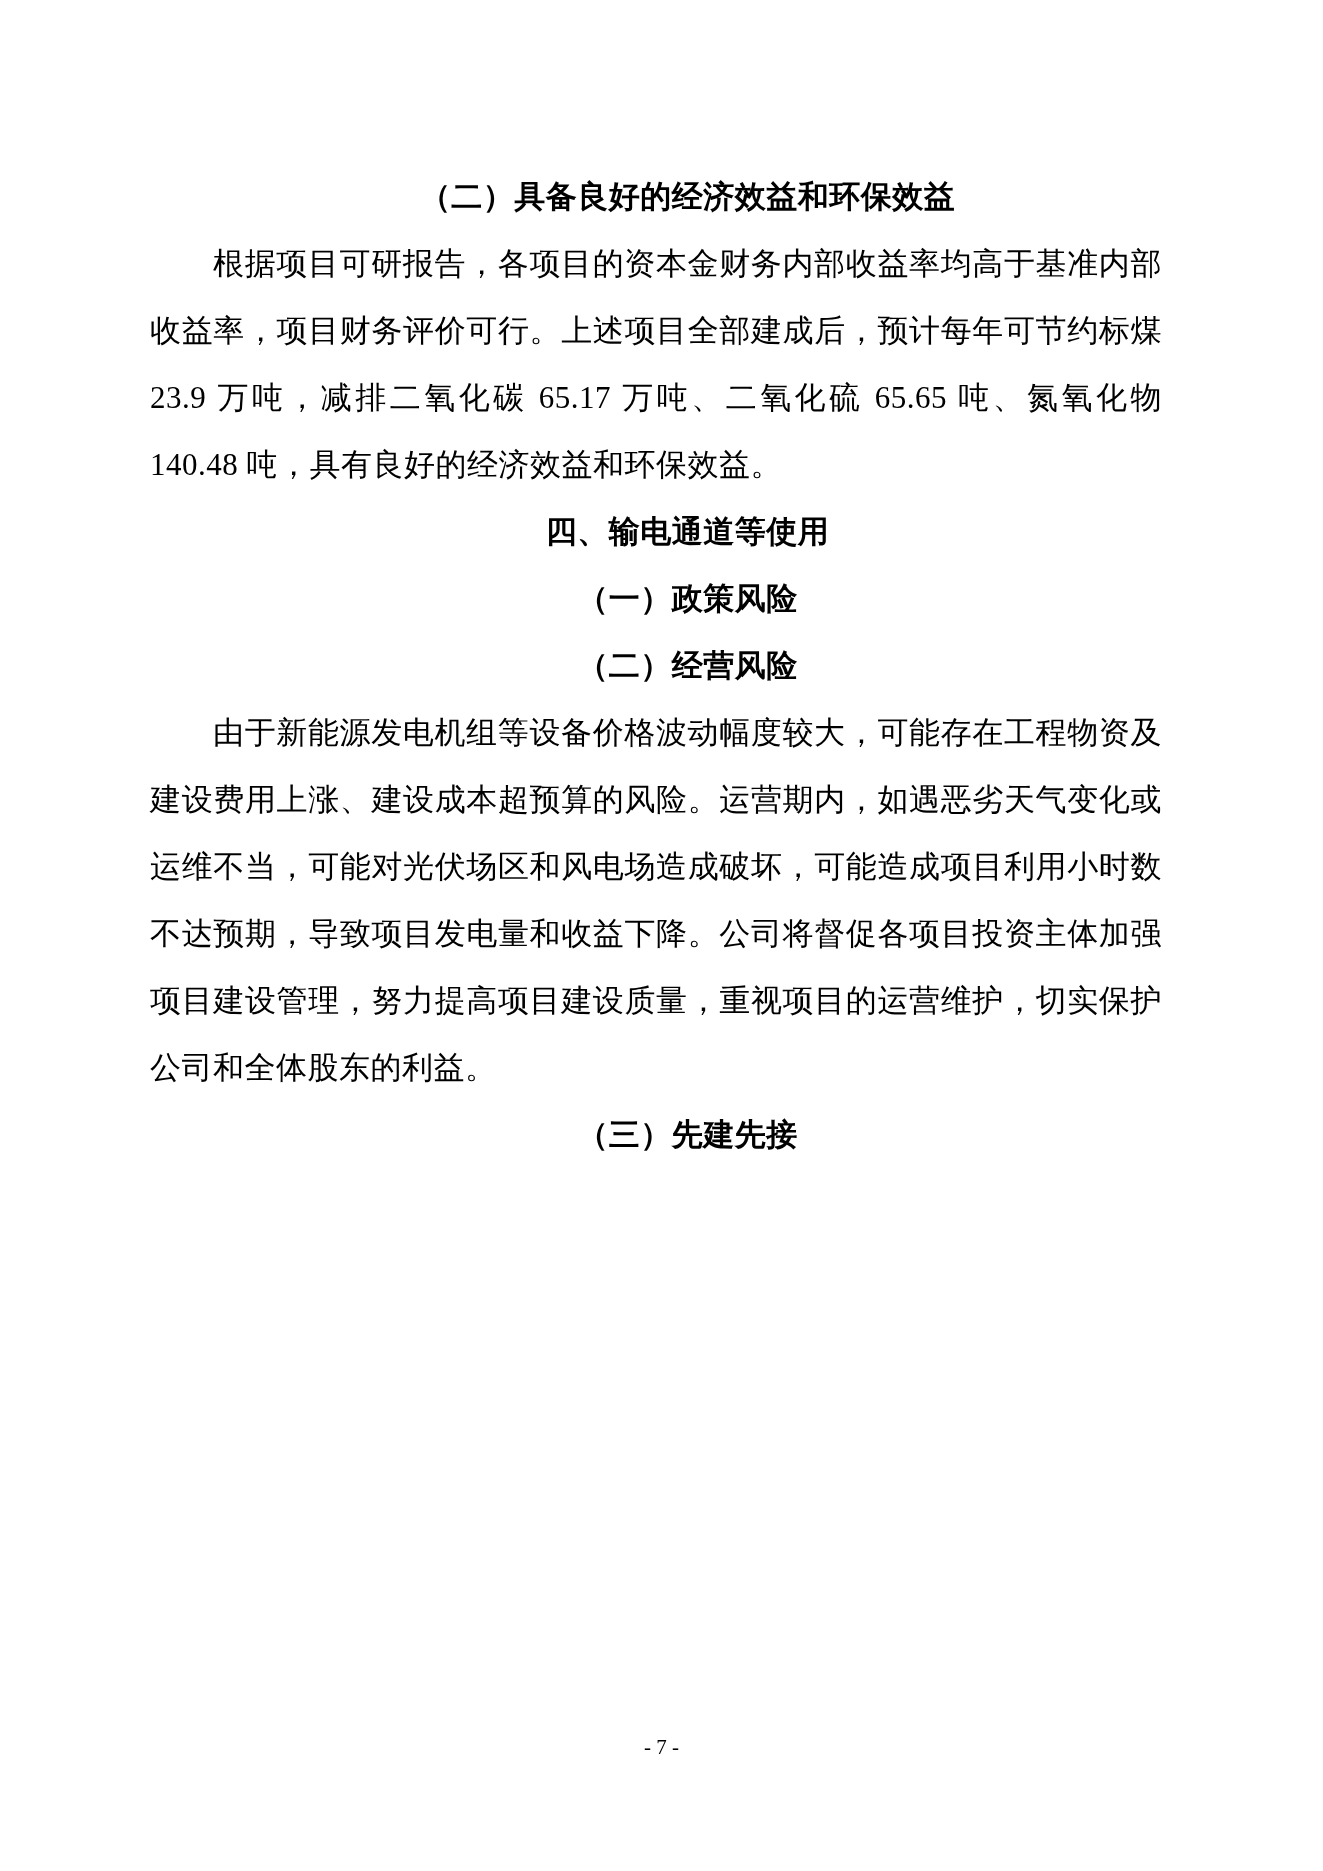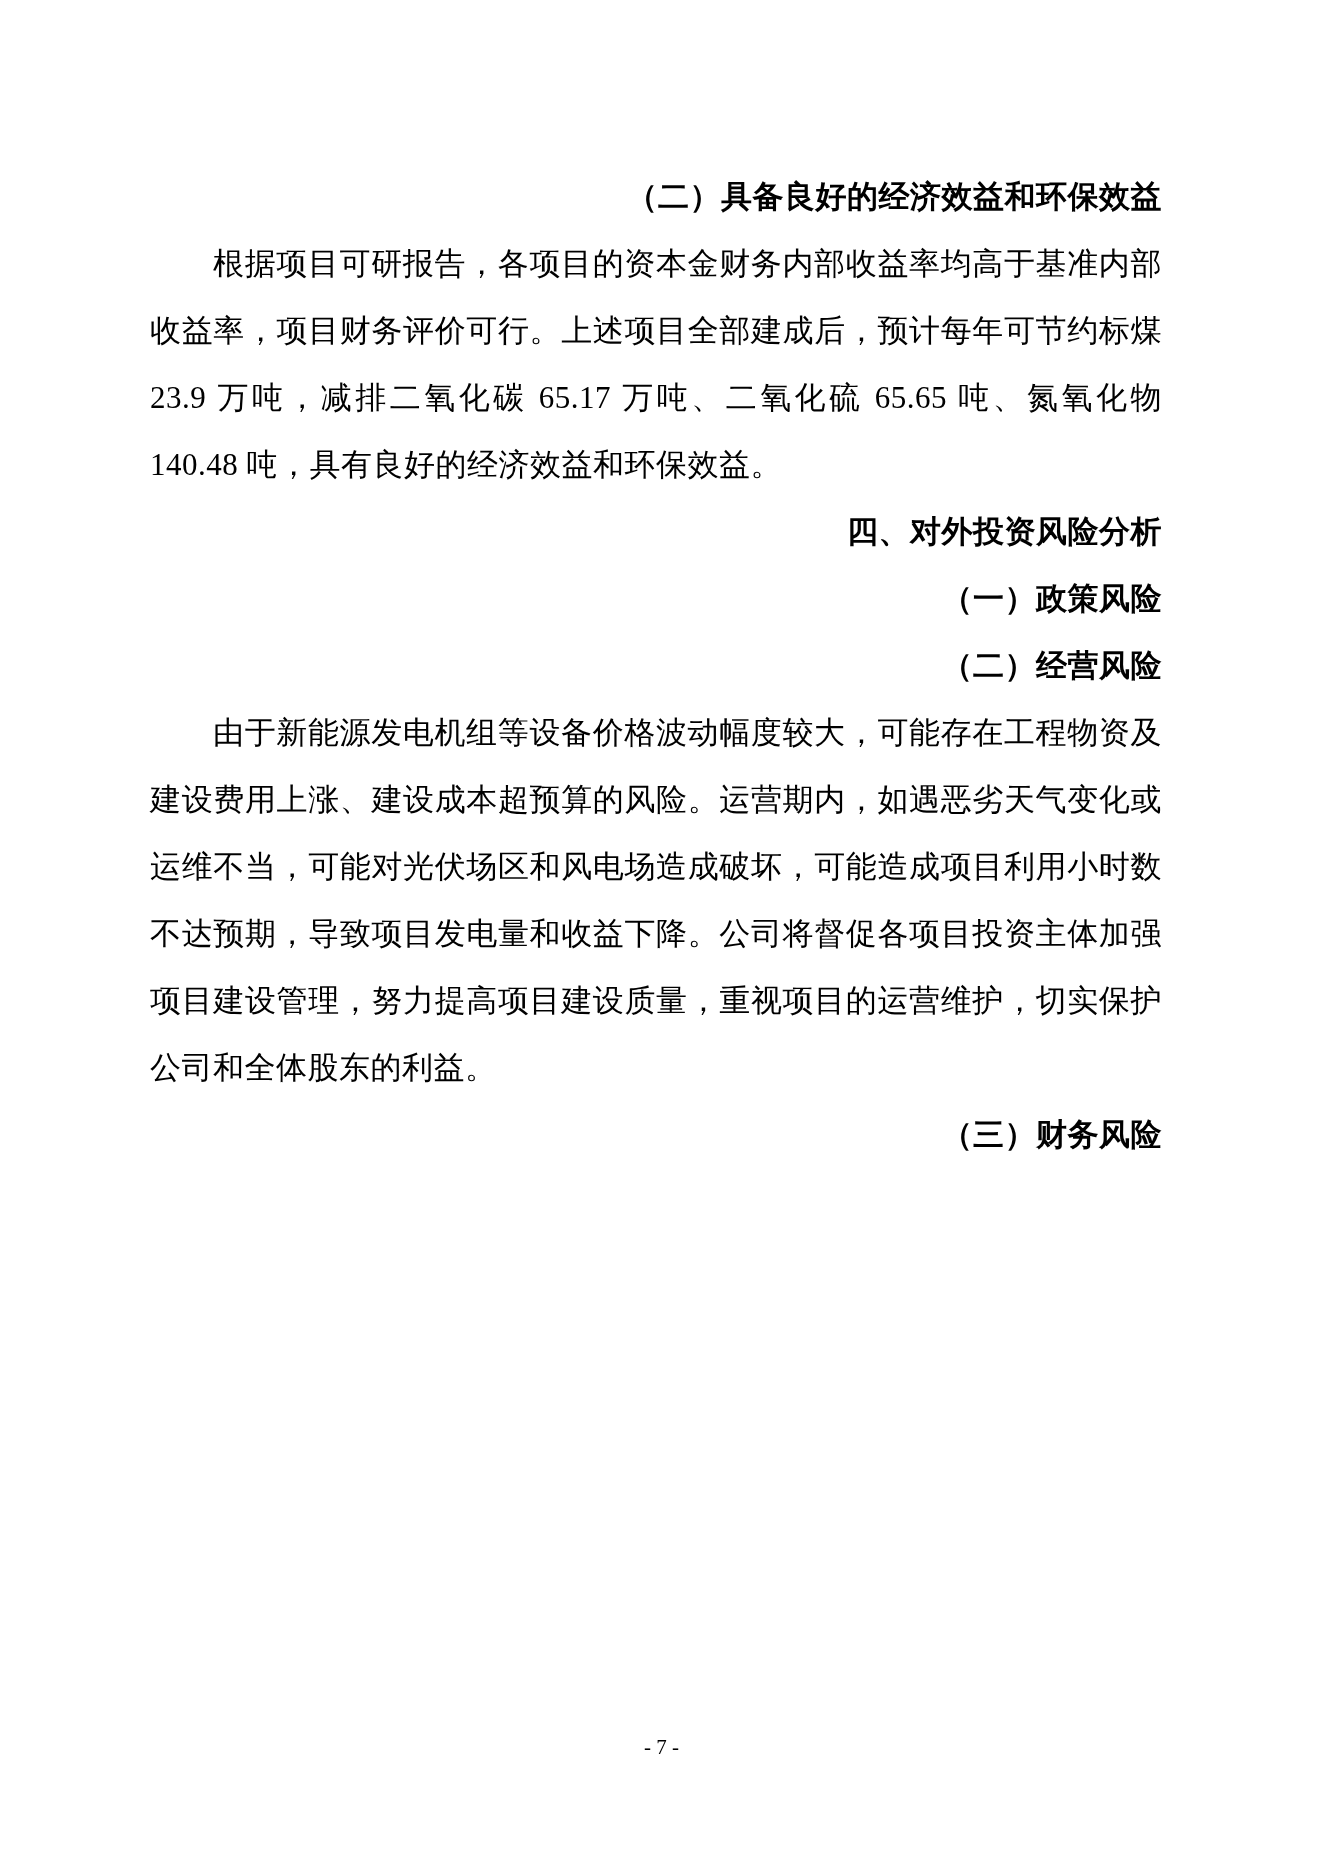"（二）具备良好的经济效益和环保效益" .heading { text-align: right -> center }
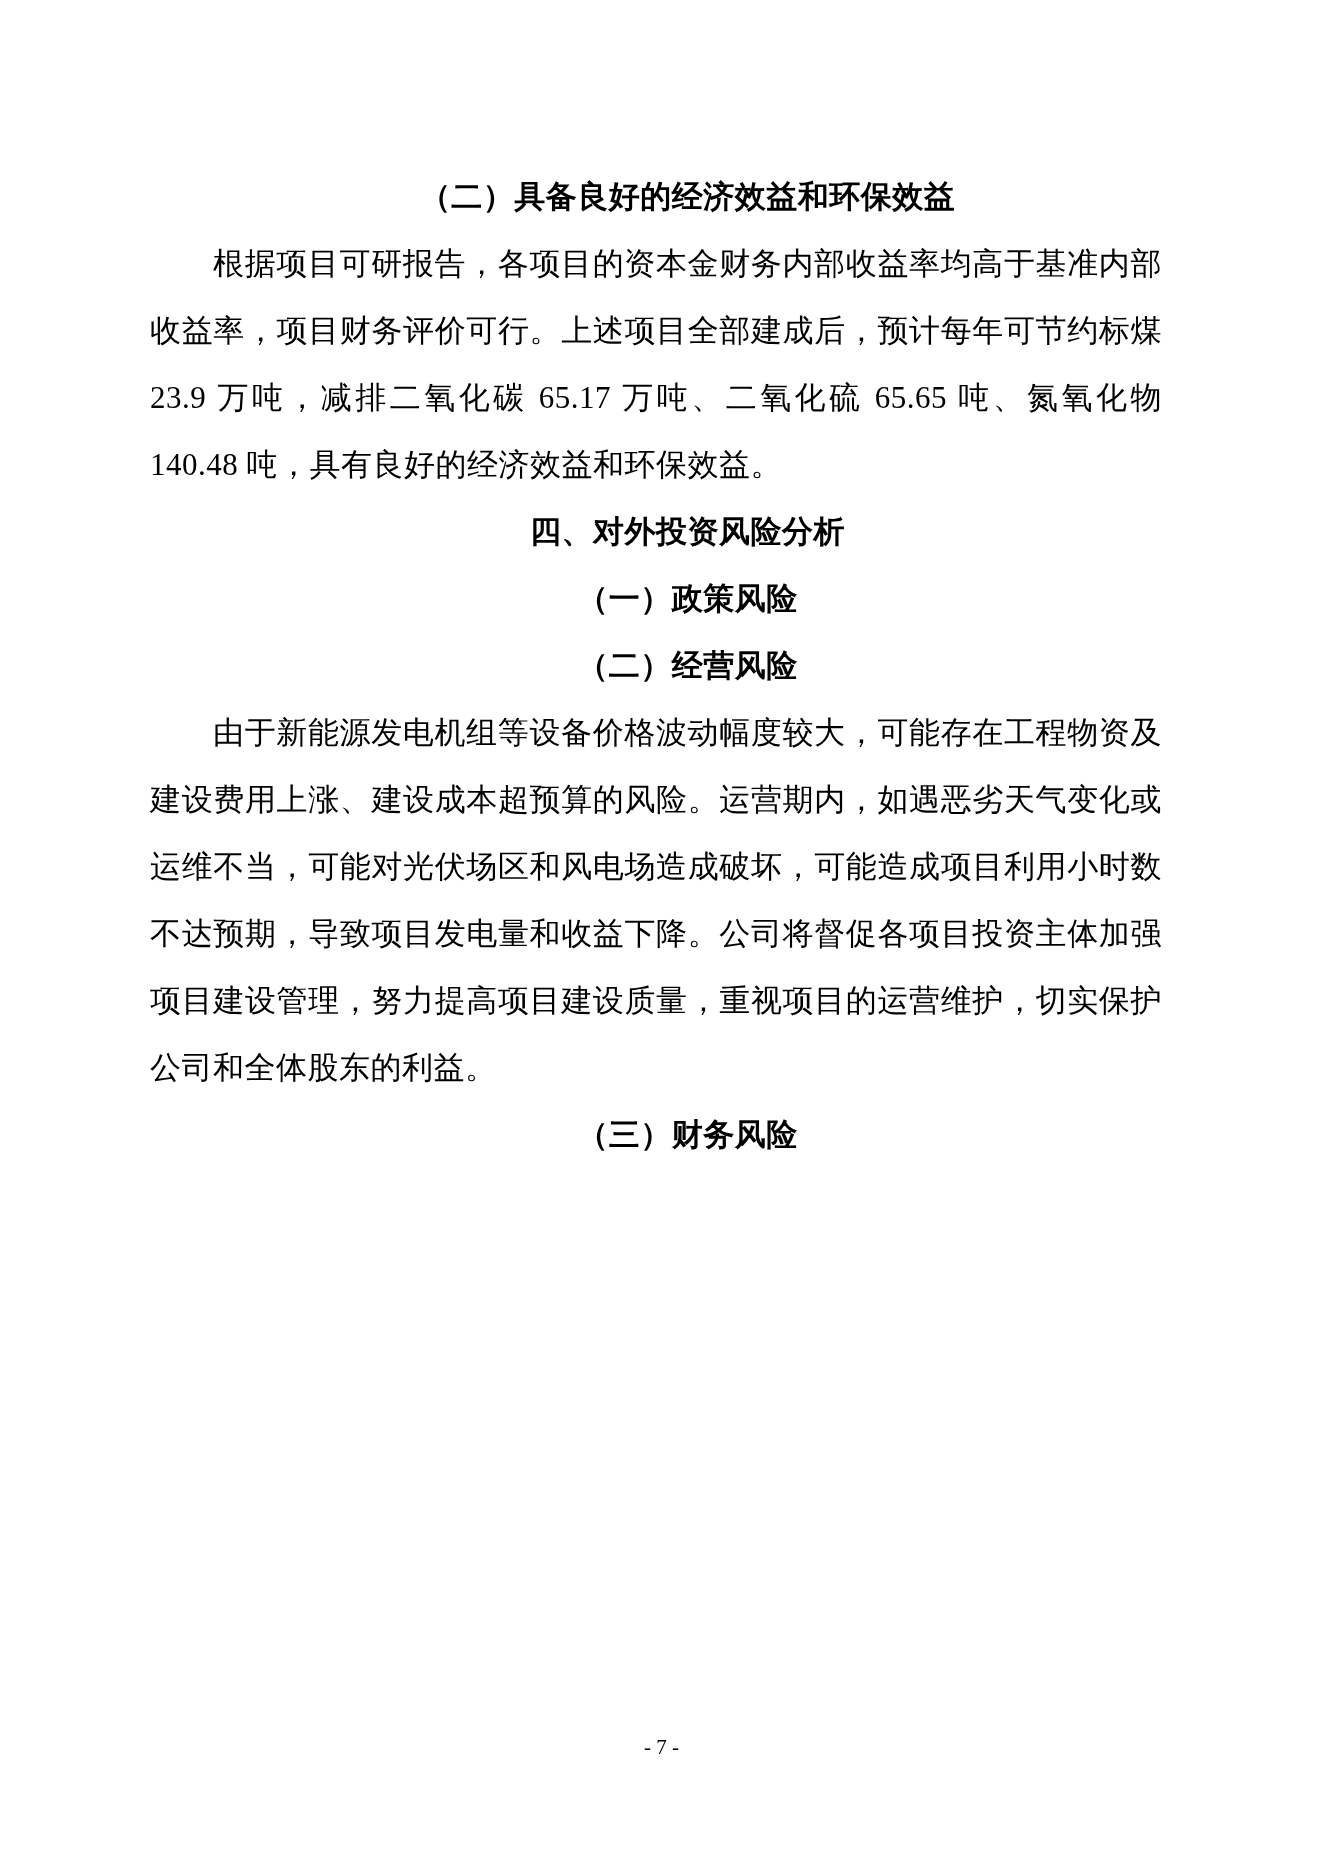"四、对外投资风险分析" h2.heading { text: 对外投资风险分析 -> 输电通道等使用 }
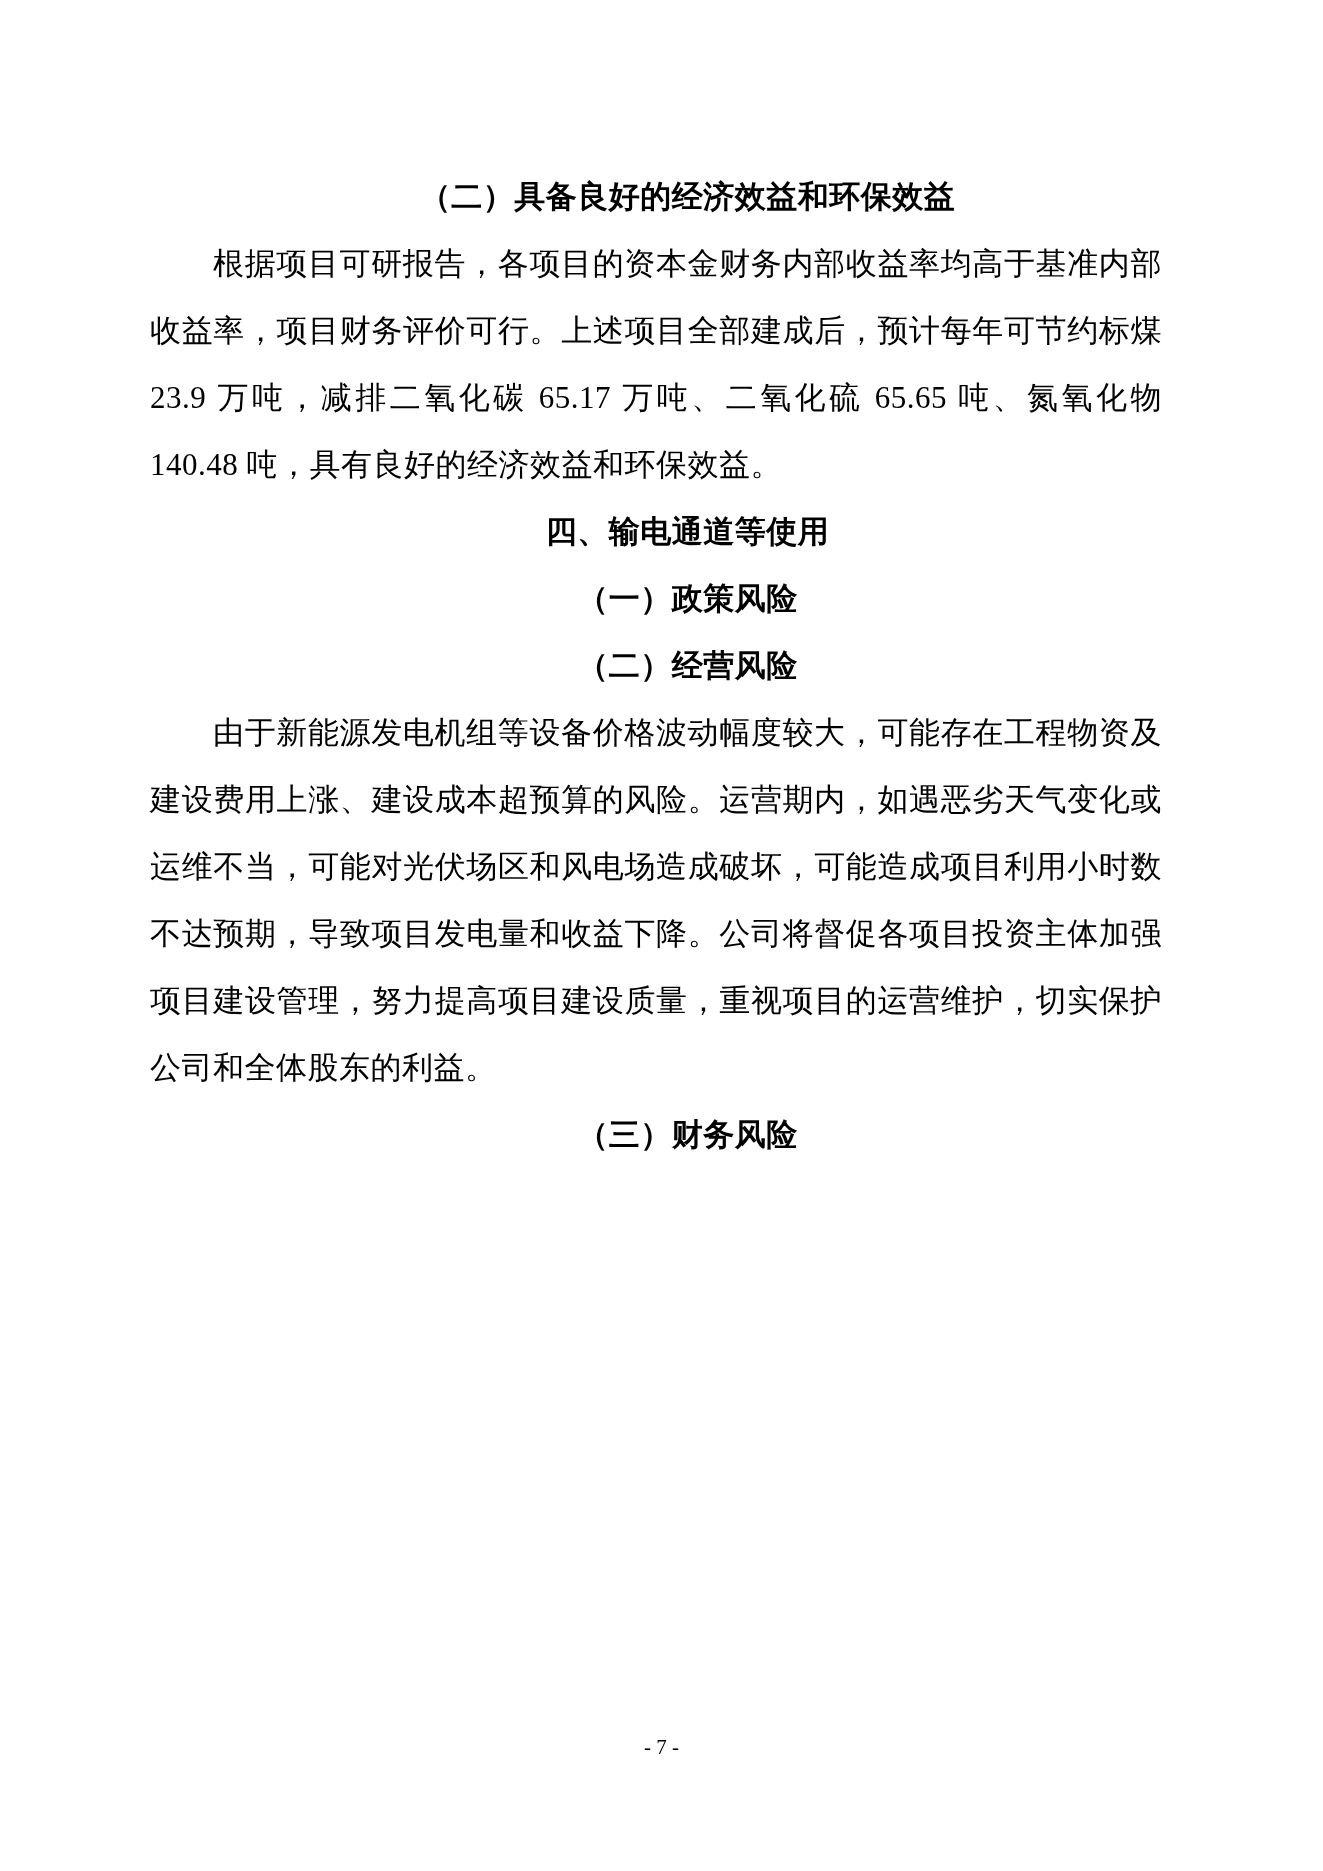"（三）财务风险" h2.heading { text: 财务风险 -> 先建先接 }
